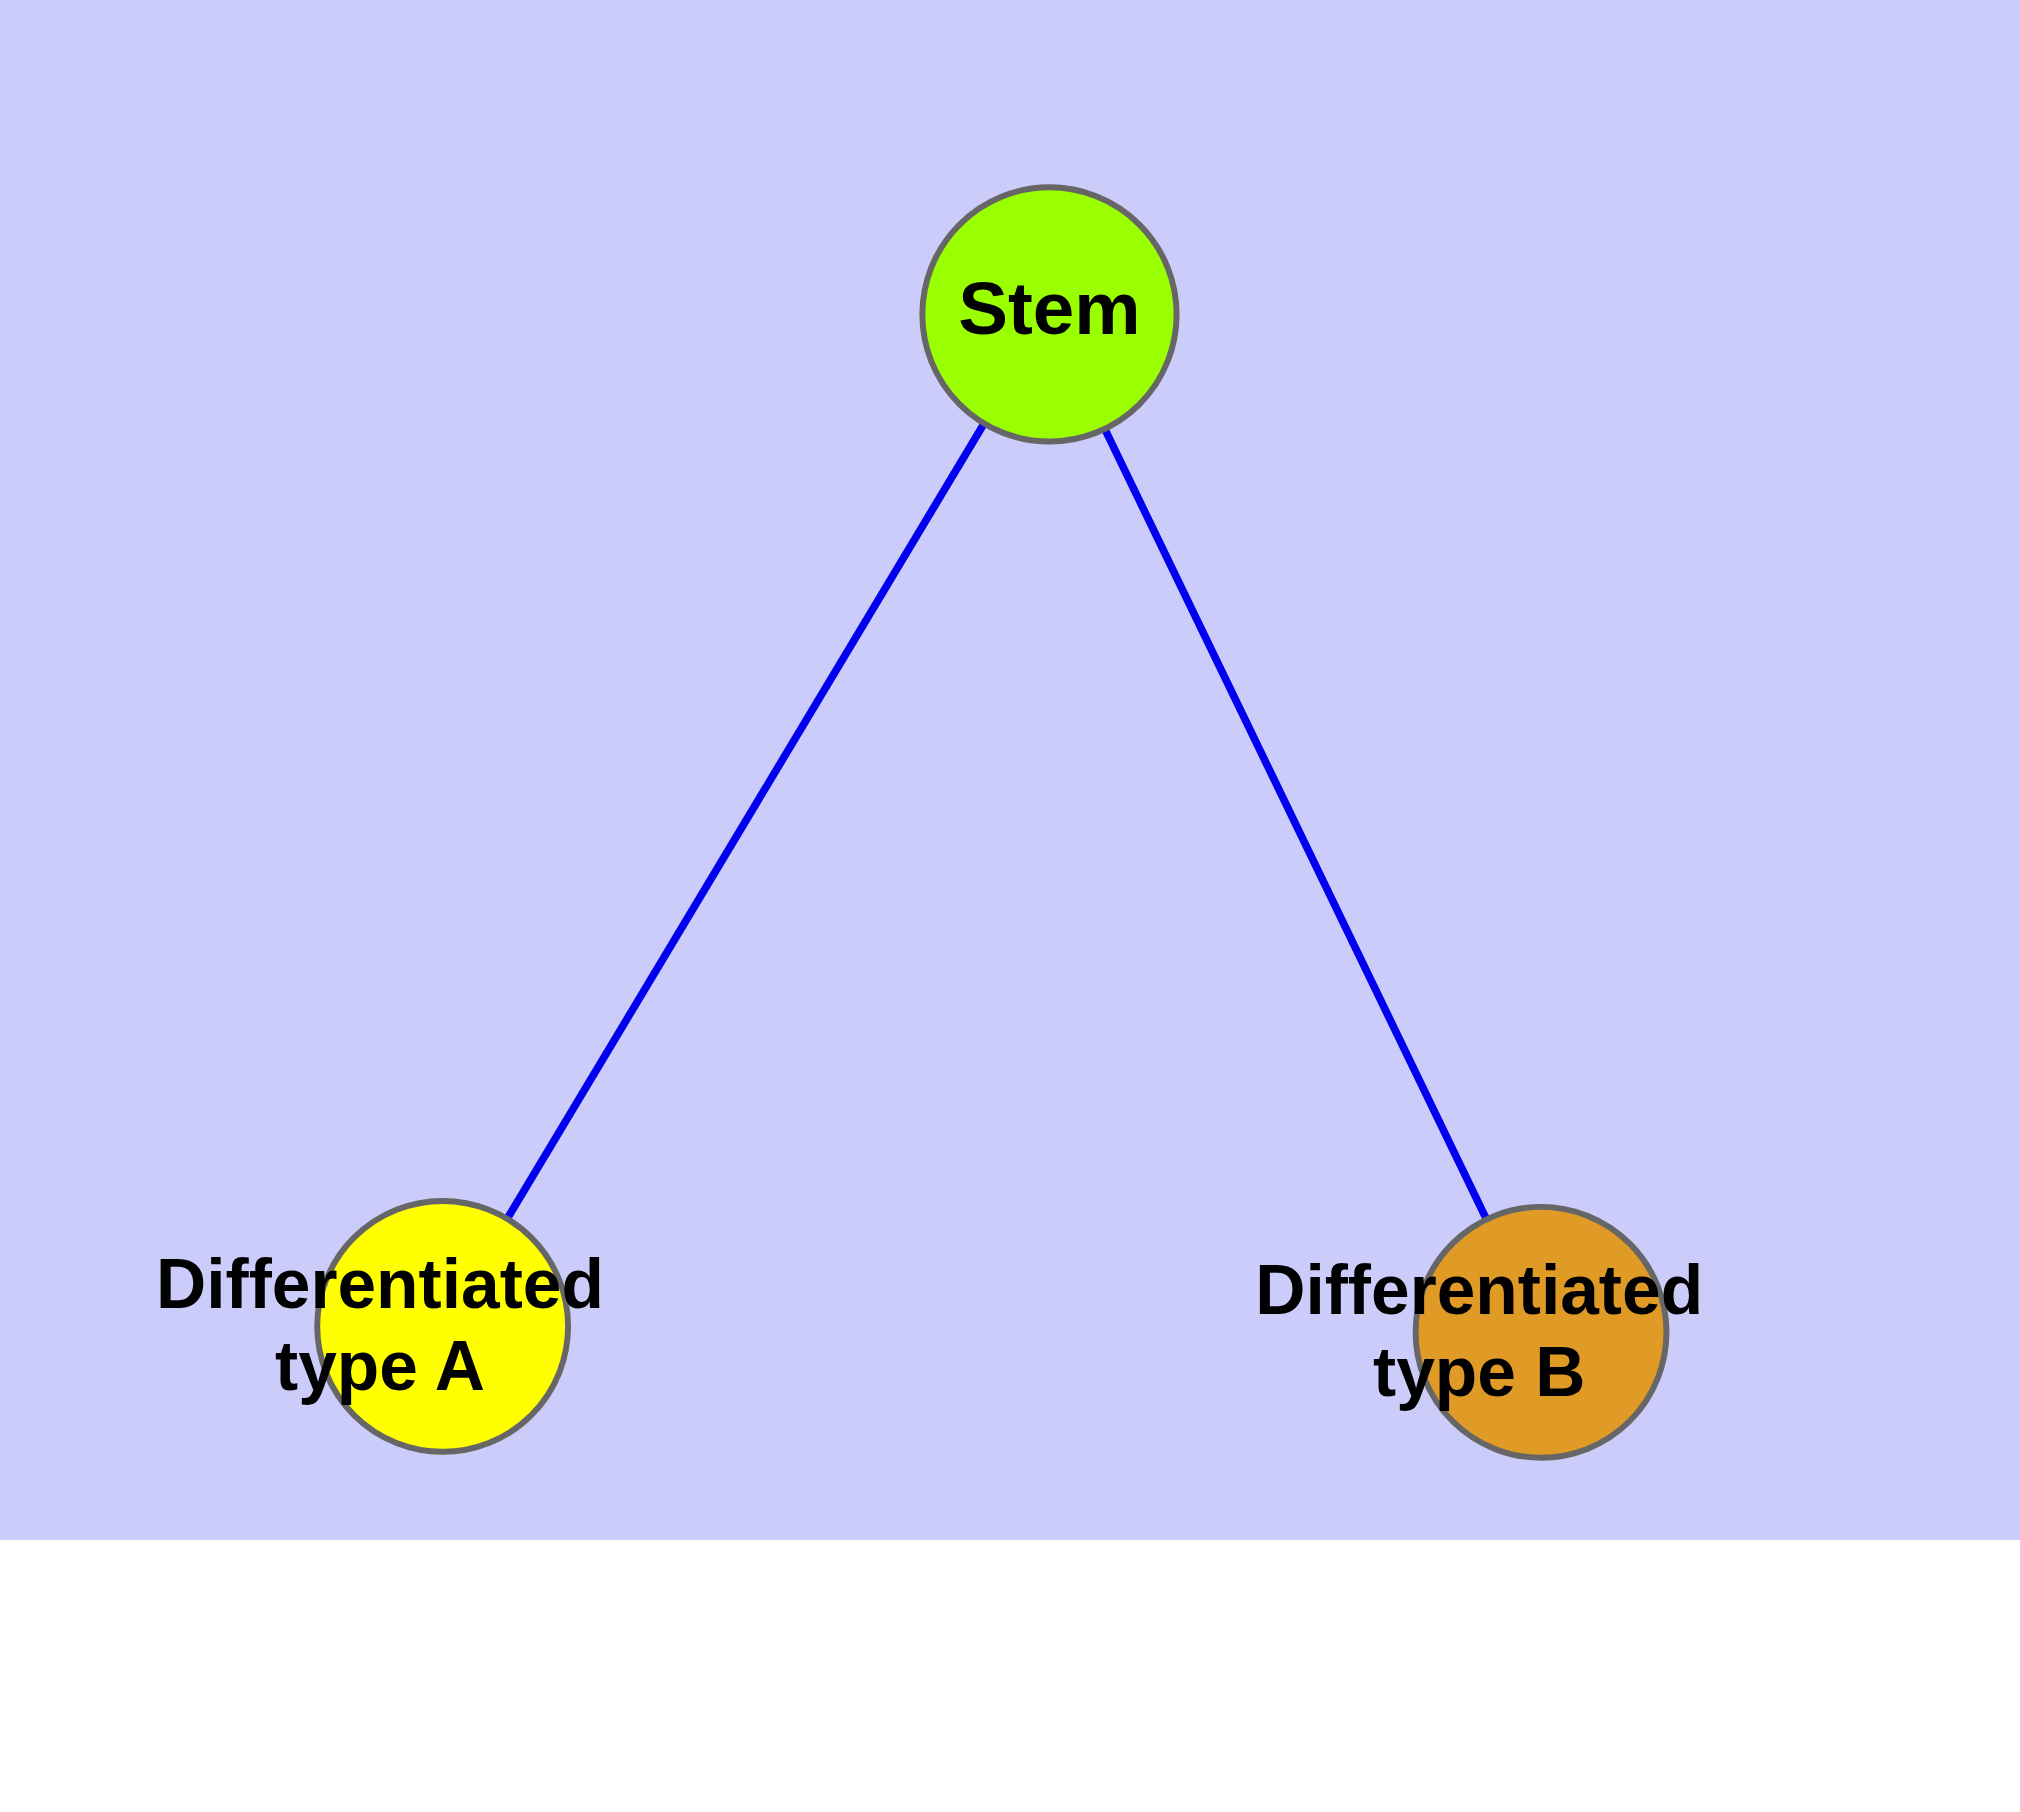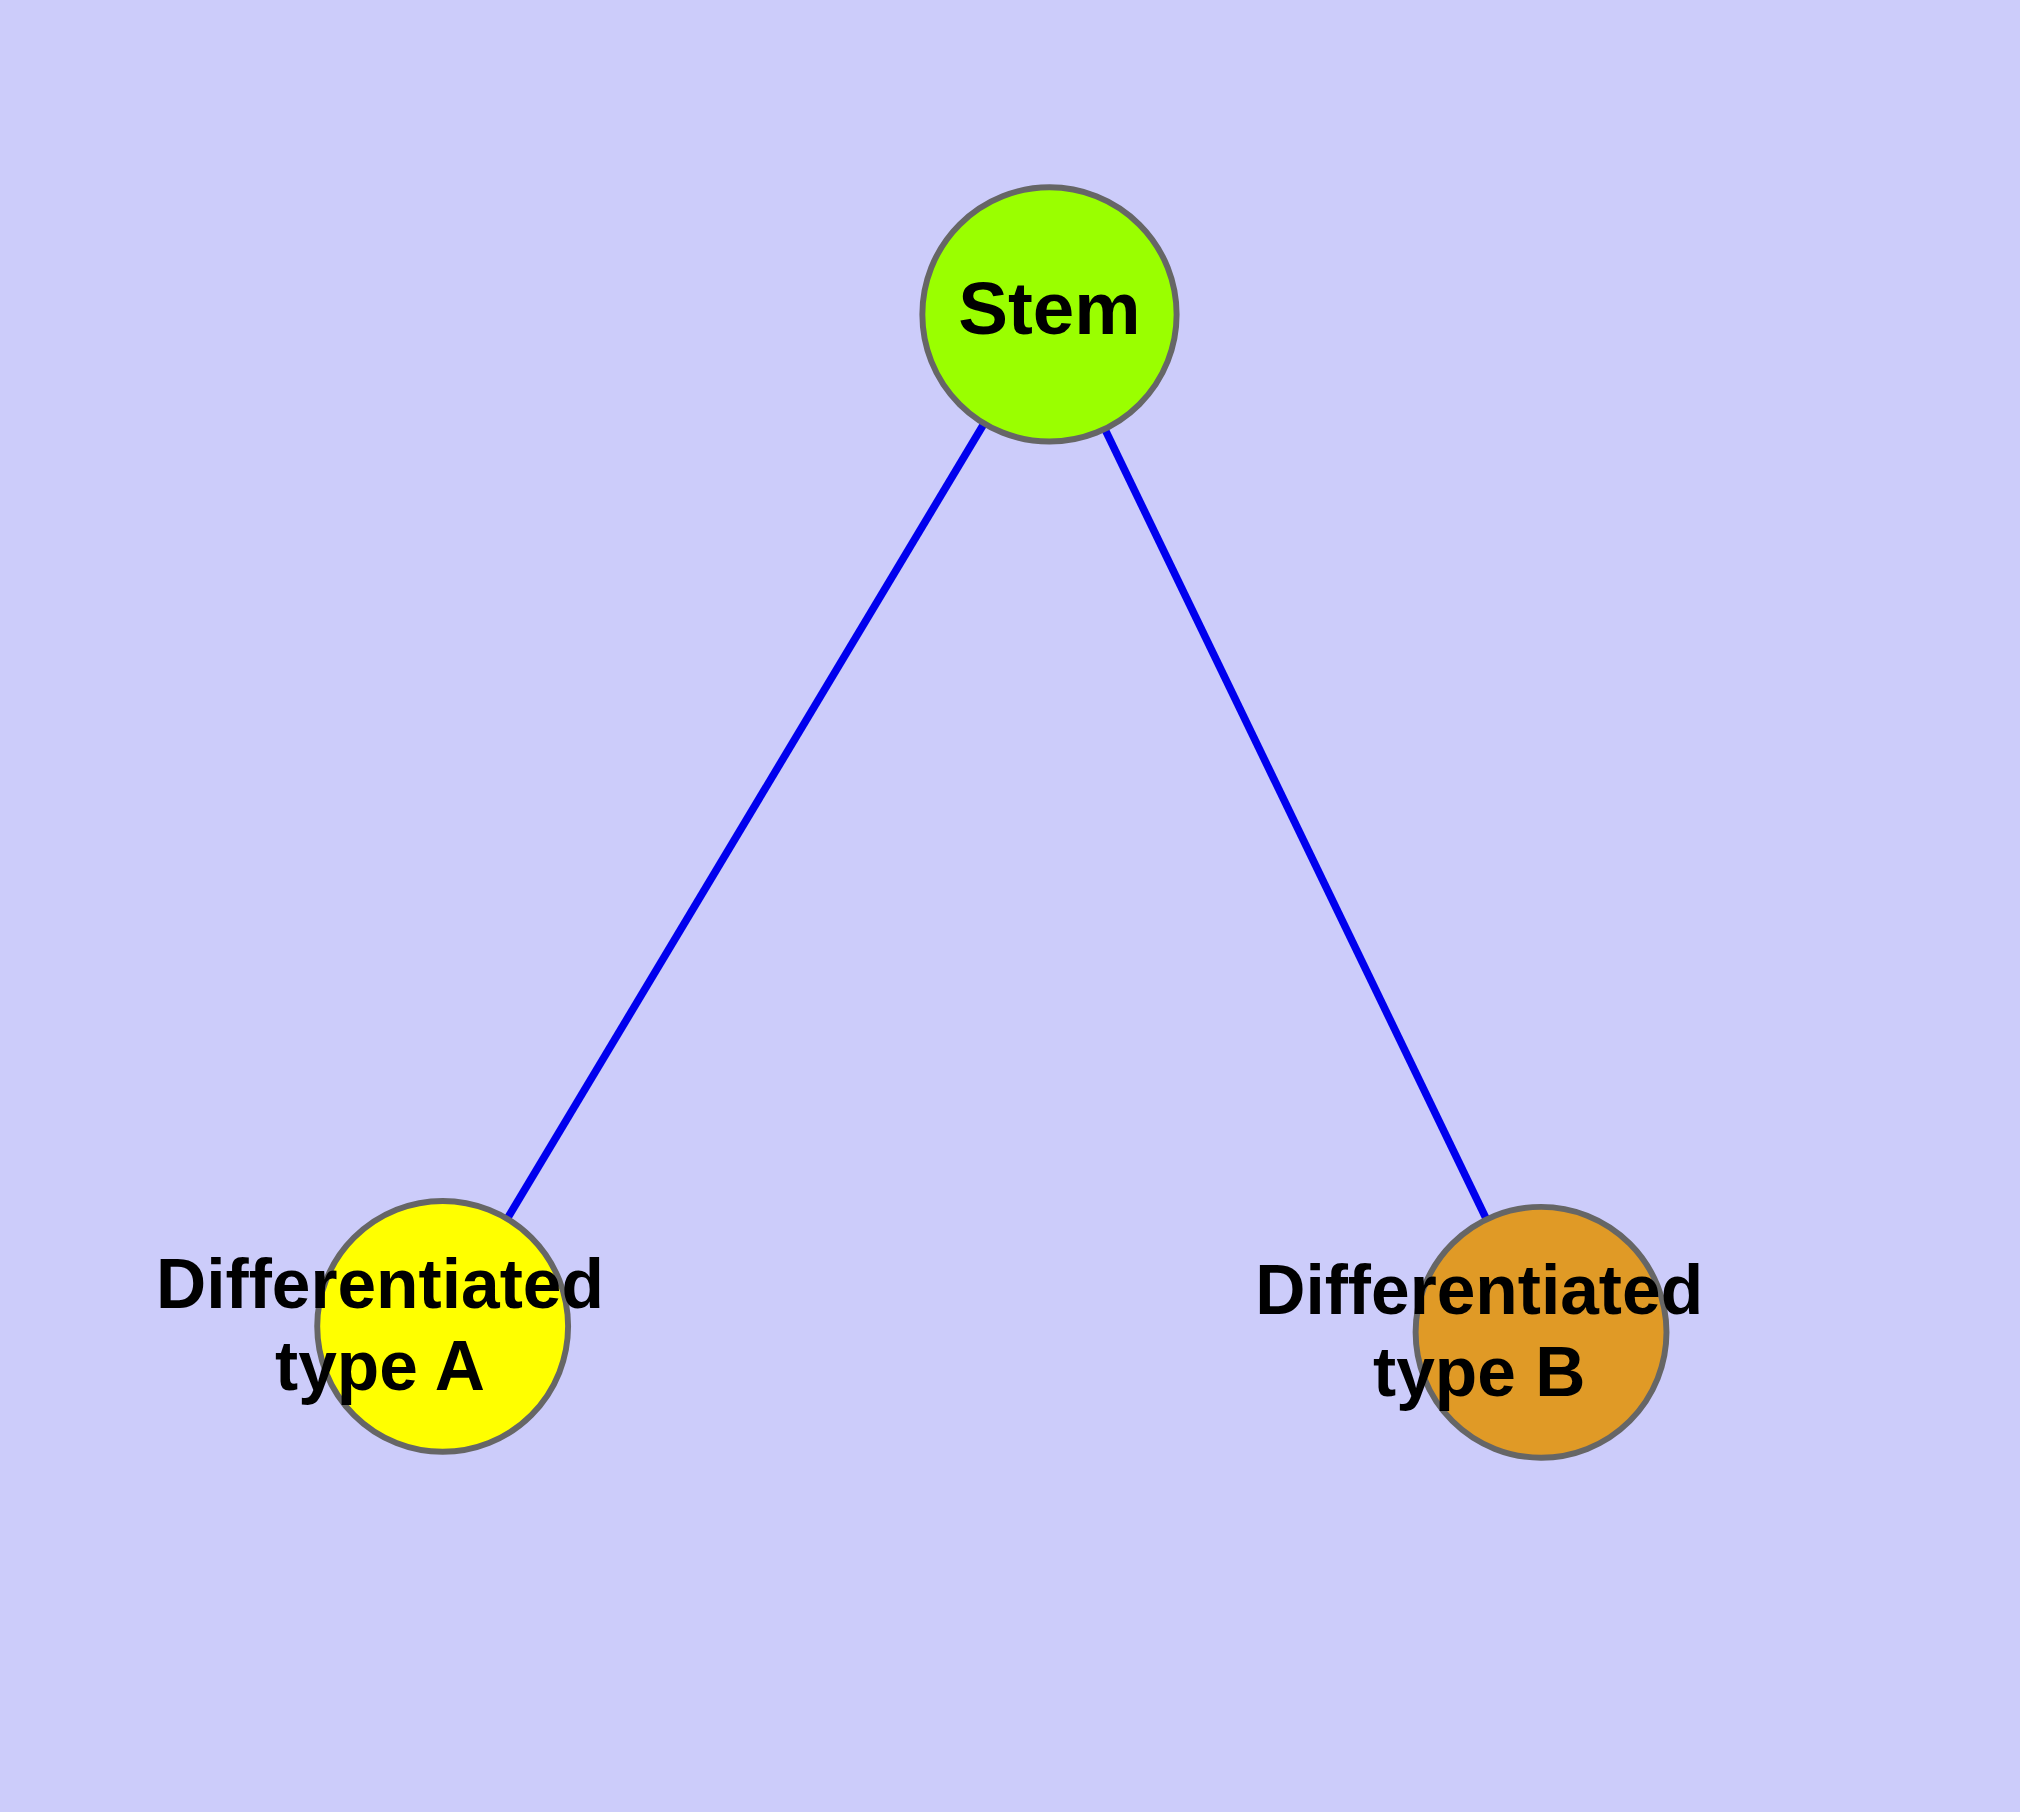"Stem" div { height: 1812px -> 1540px }
